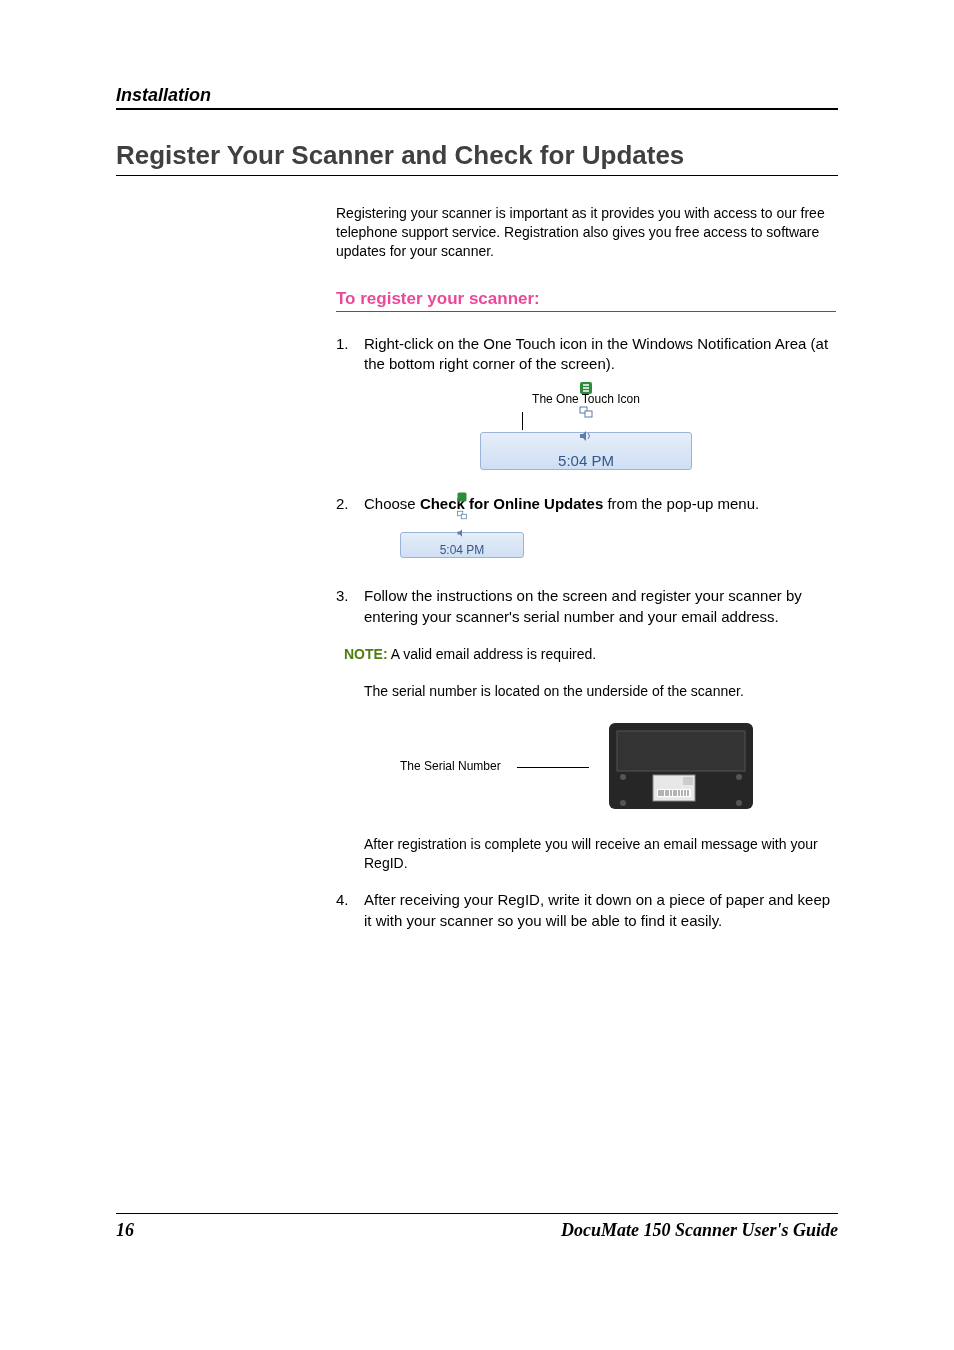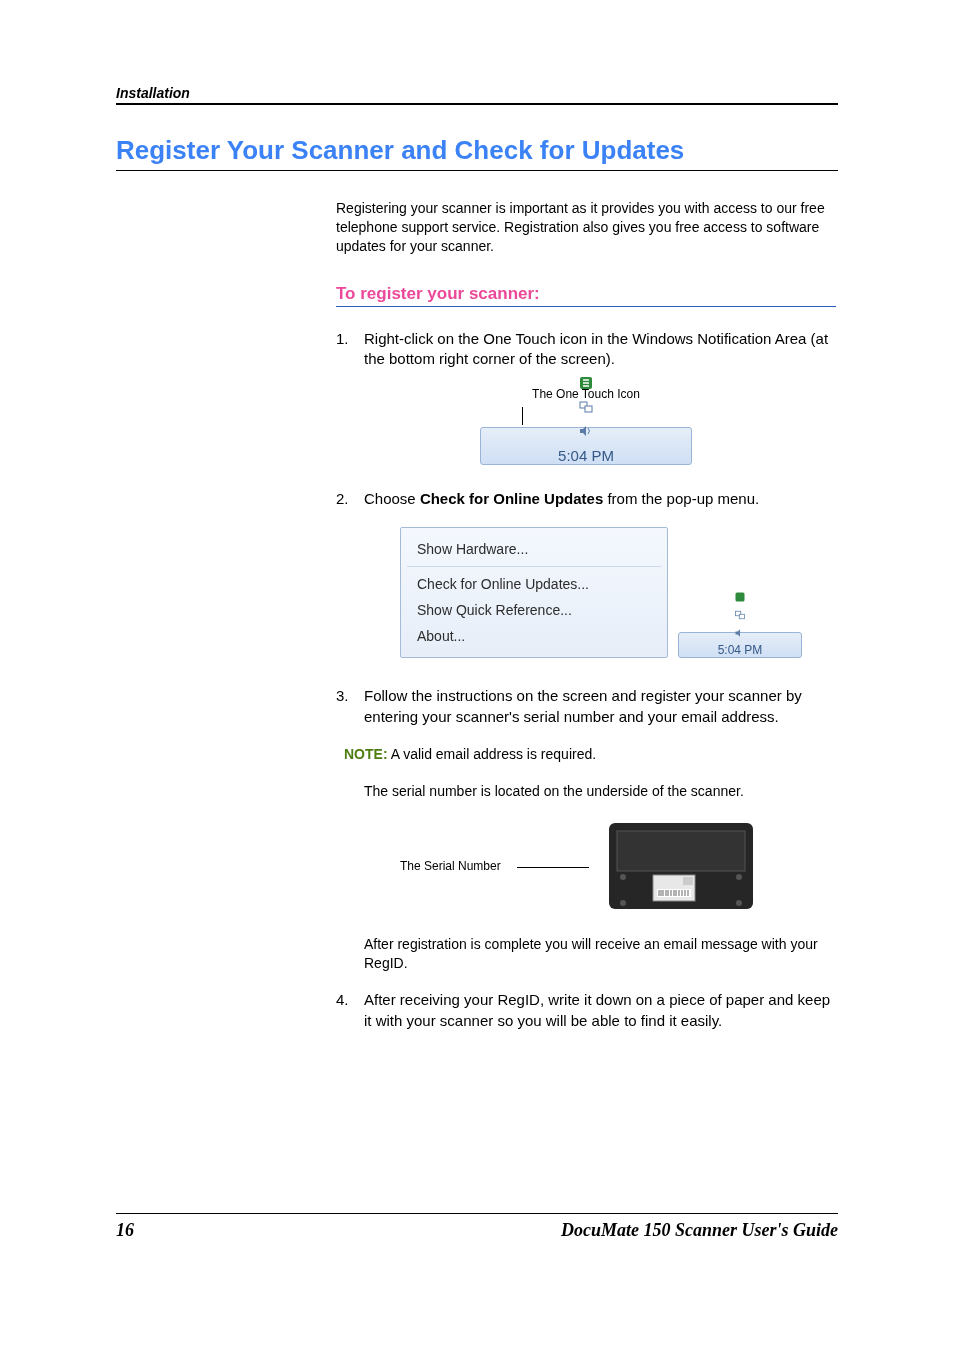"Installation" .header-running { font-size: 14px -> 18px }
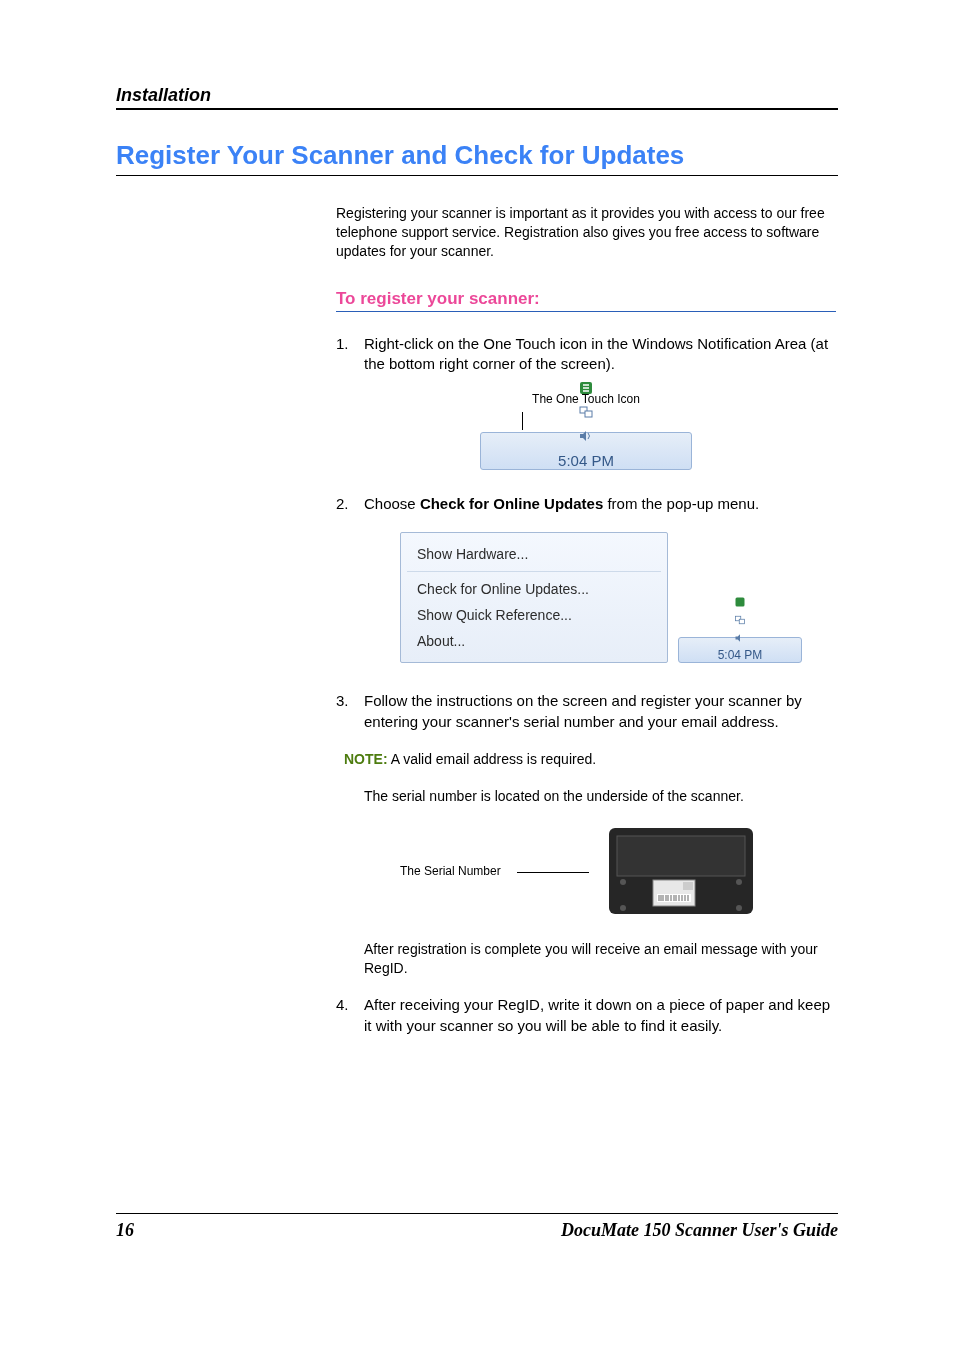"Register Your Scanner and Check" .h1 { color: #3b82f6 -> #404040 }
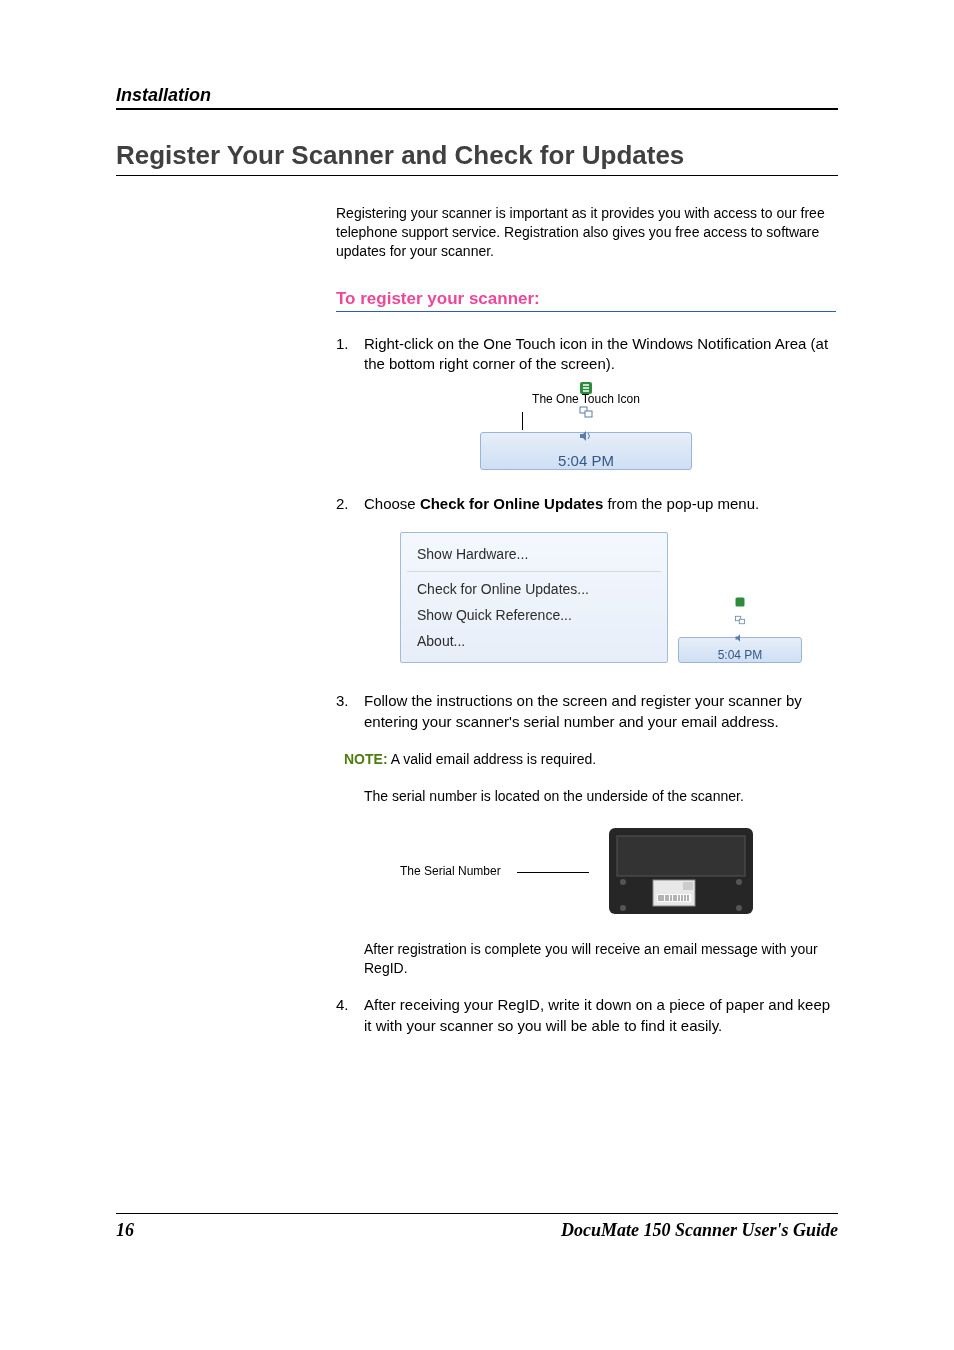"Show Hardware..." div.popup-menu { html: <div> <div>Show Hardware...</div> <div></div> <div>Check for Online Updates...</div> <div>Show Quick Reference...</div> <div>About...</div> </div> -> none }
